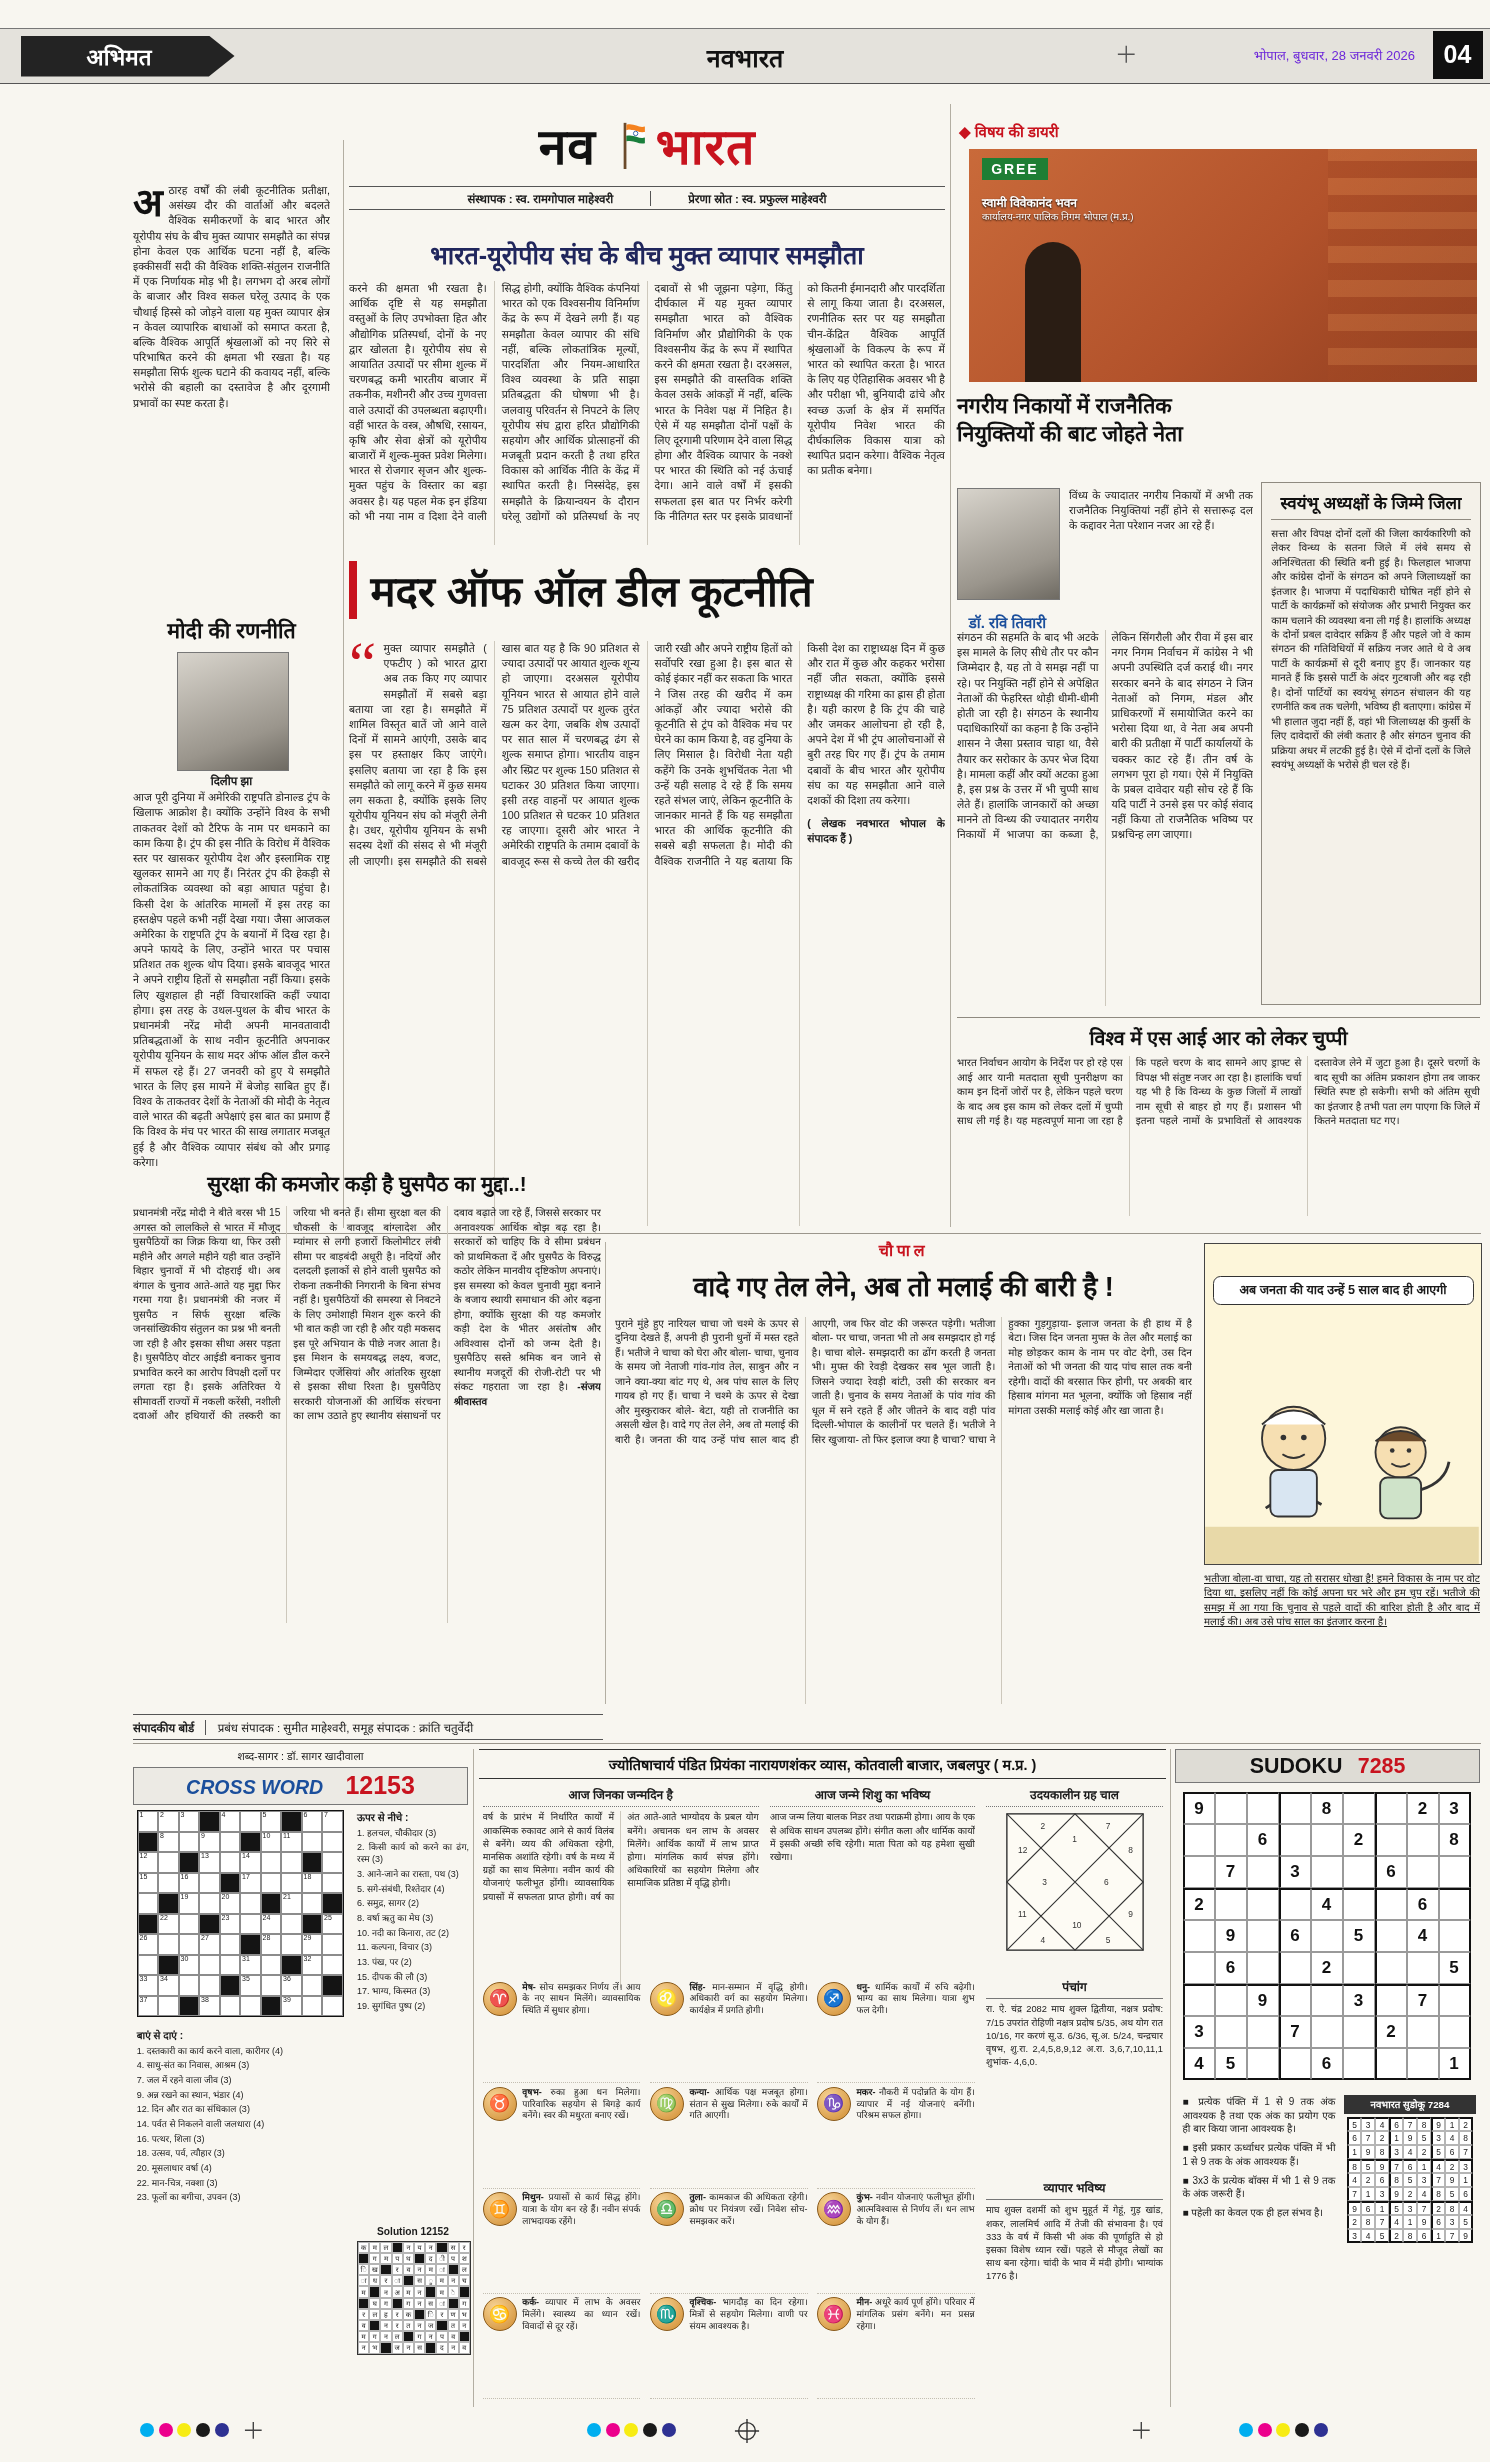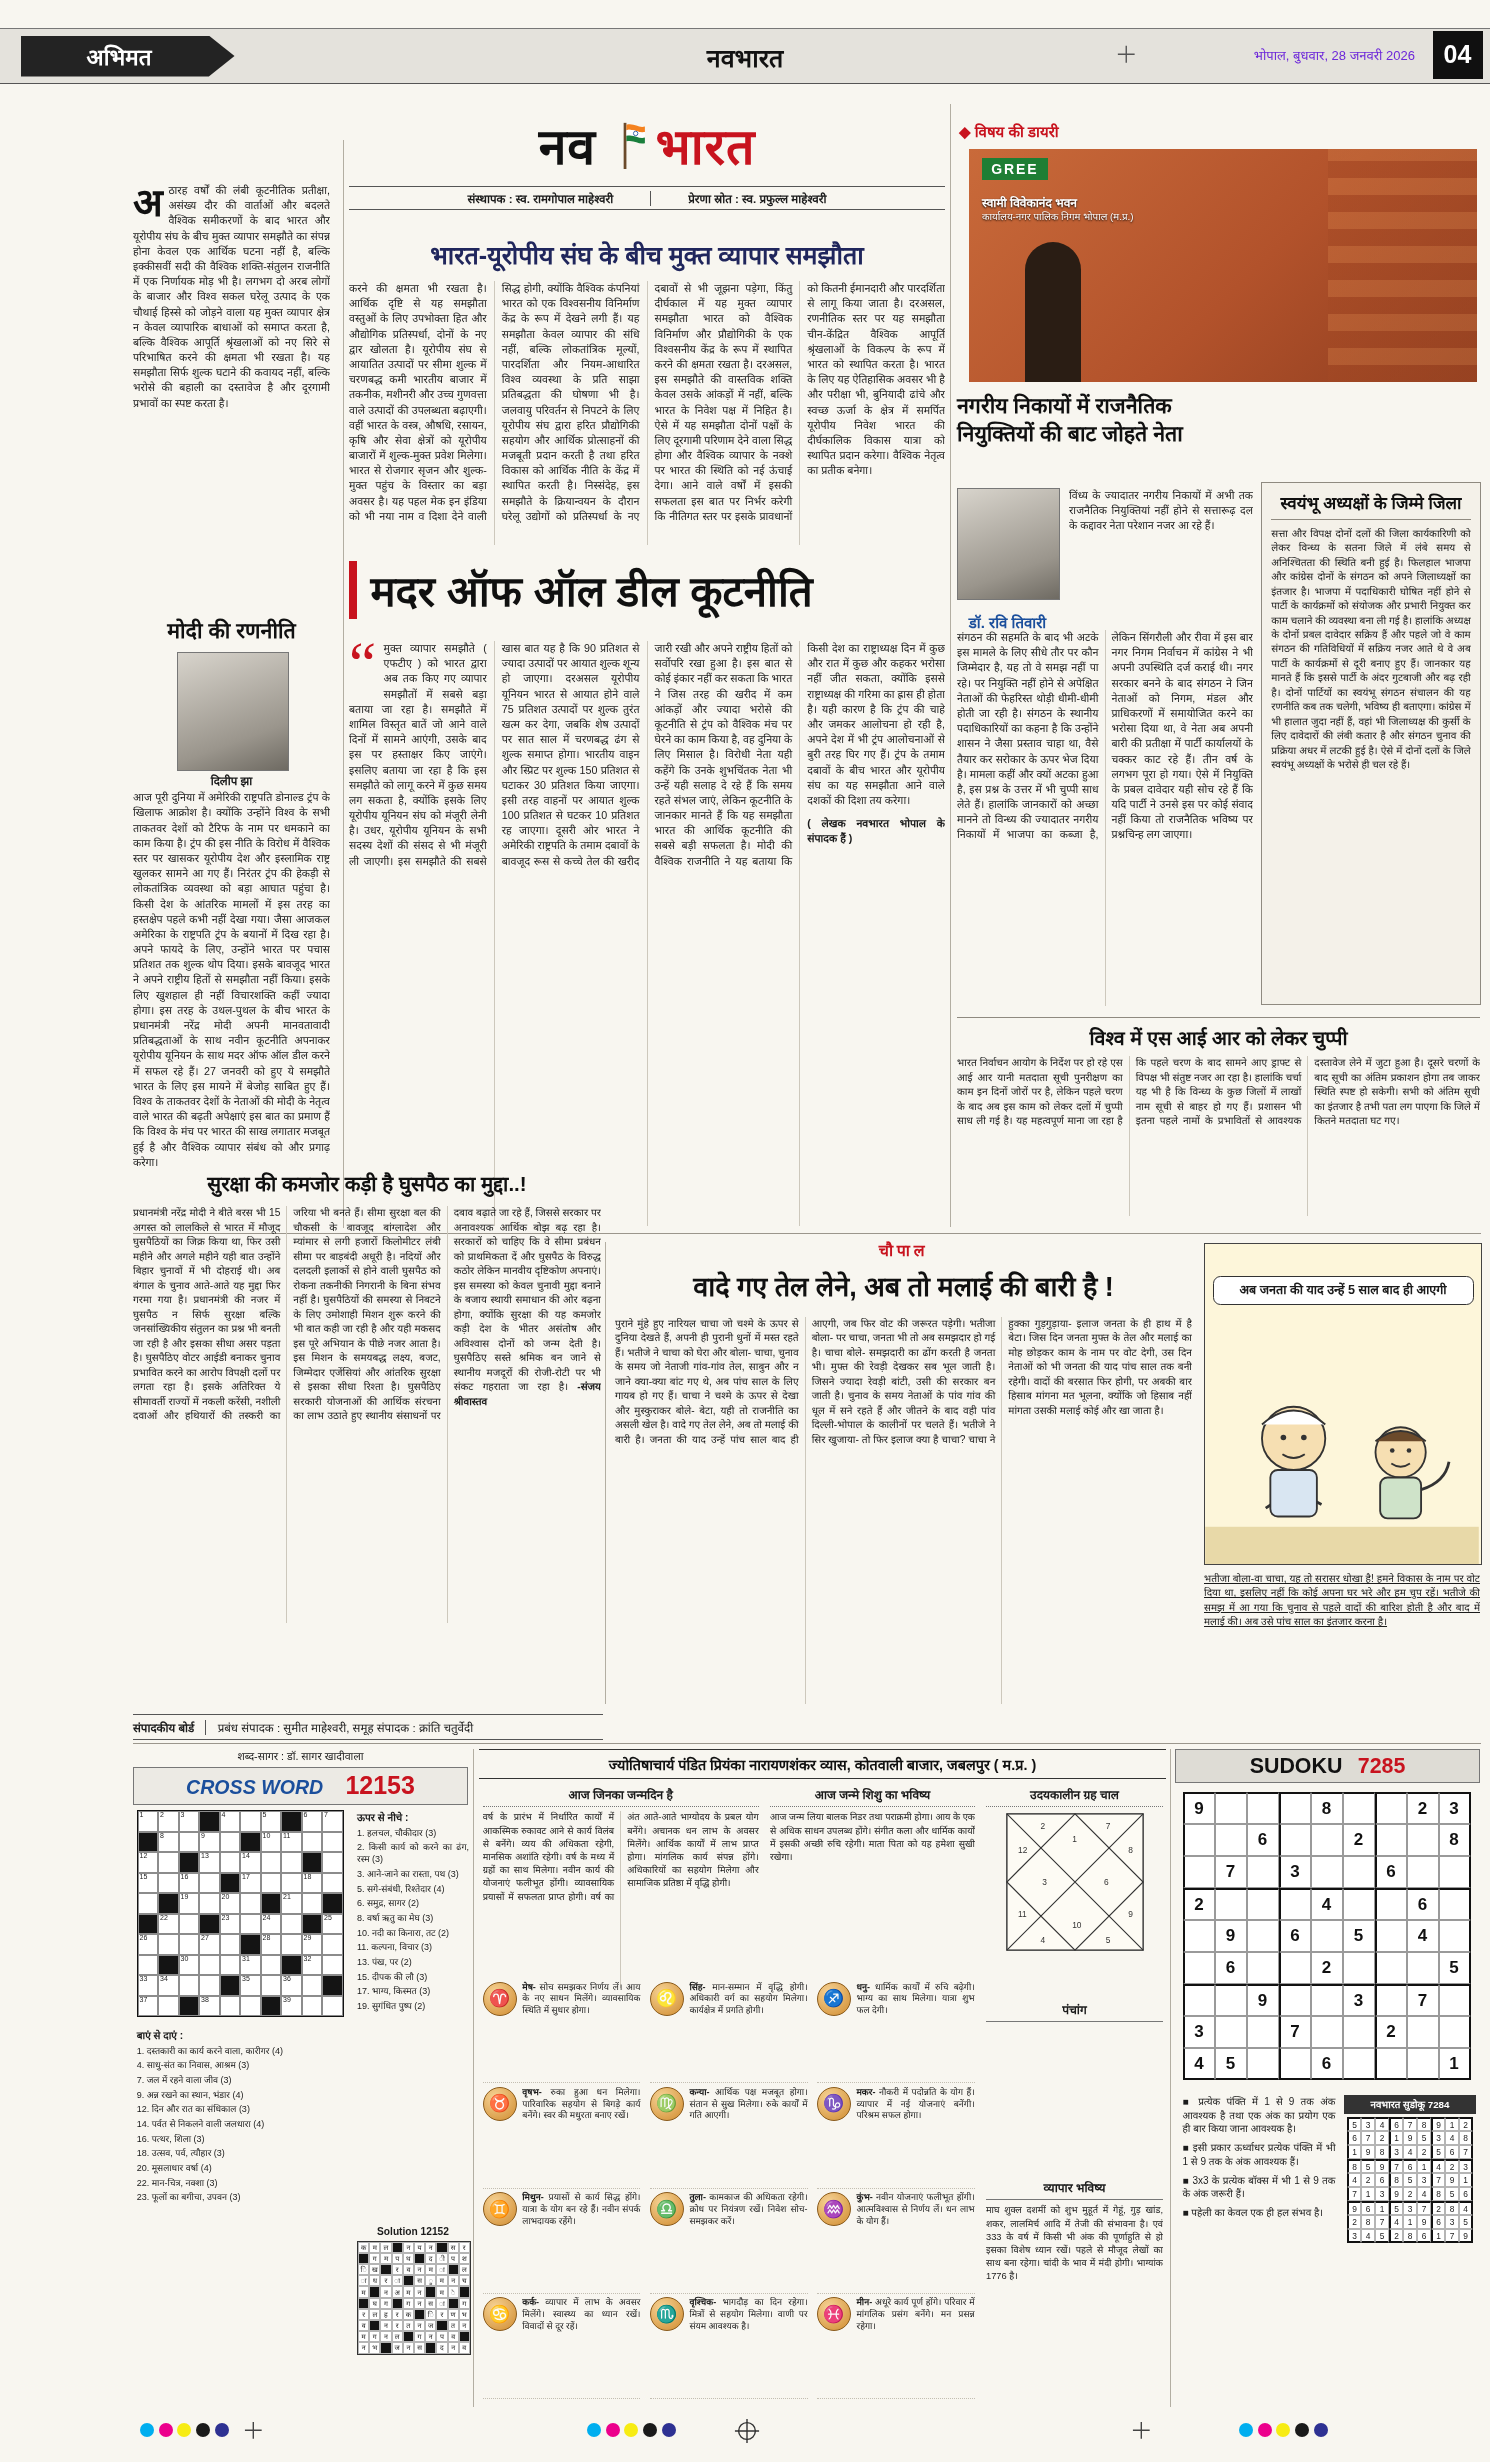"पंचांग" div.sechead { margin-top: 23px -> none }
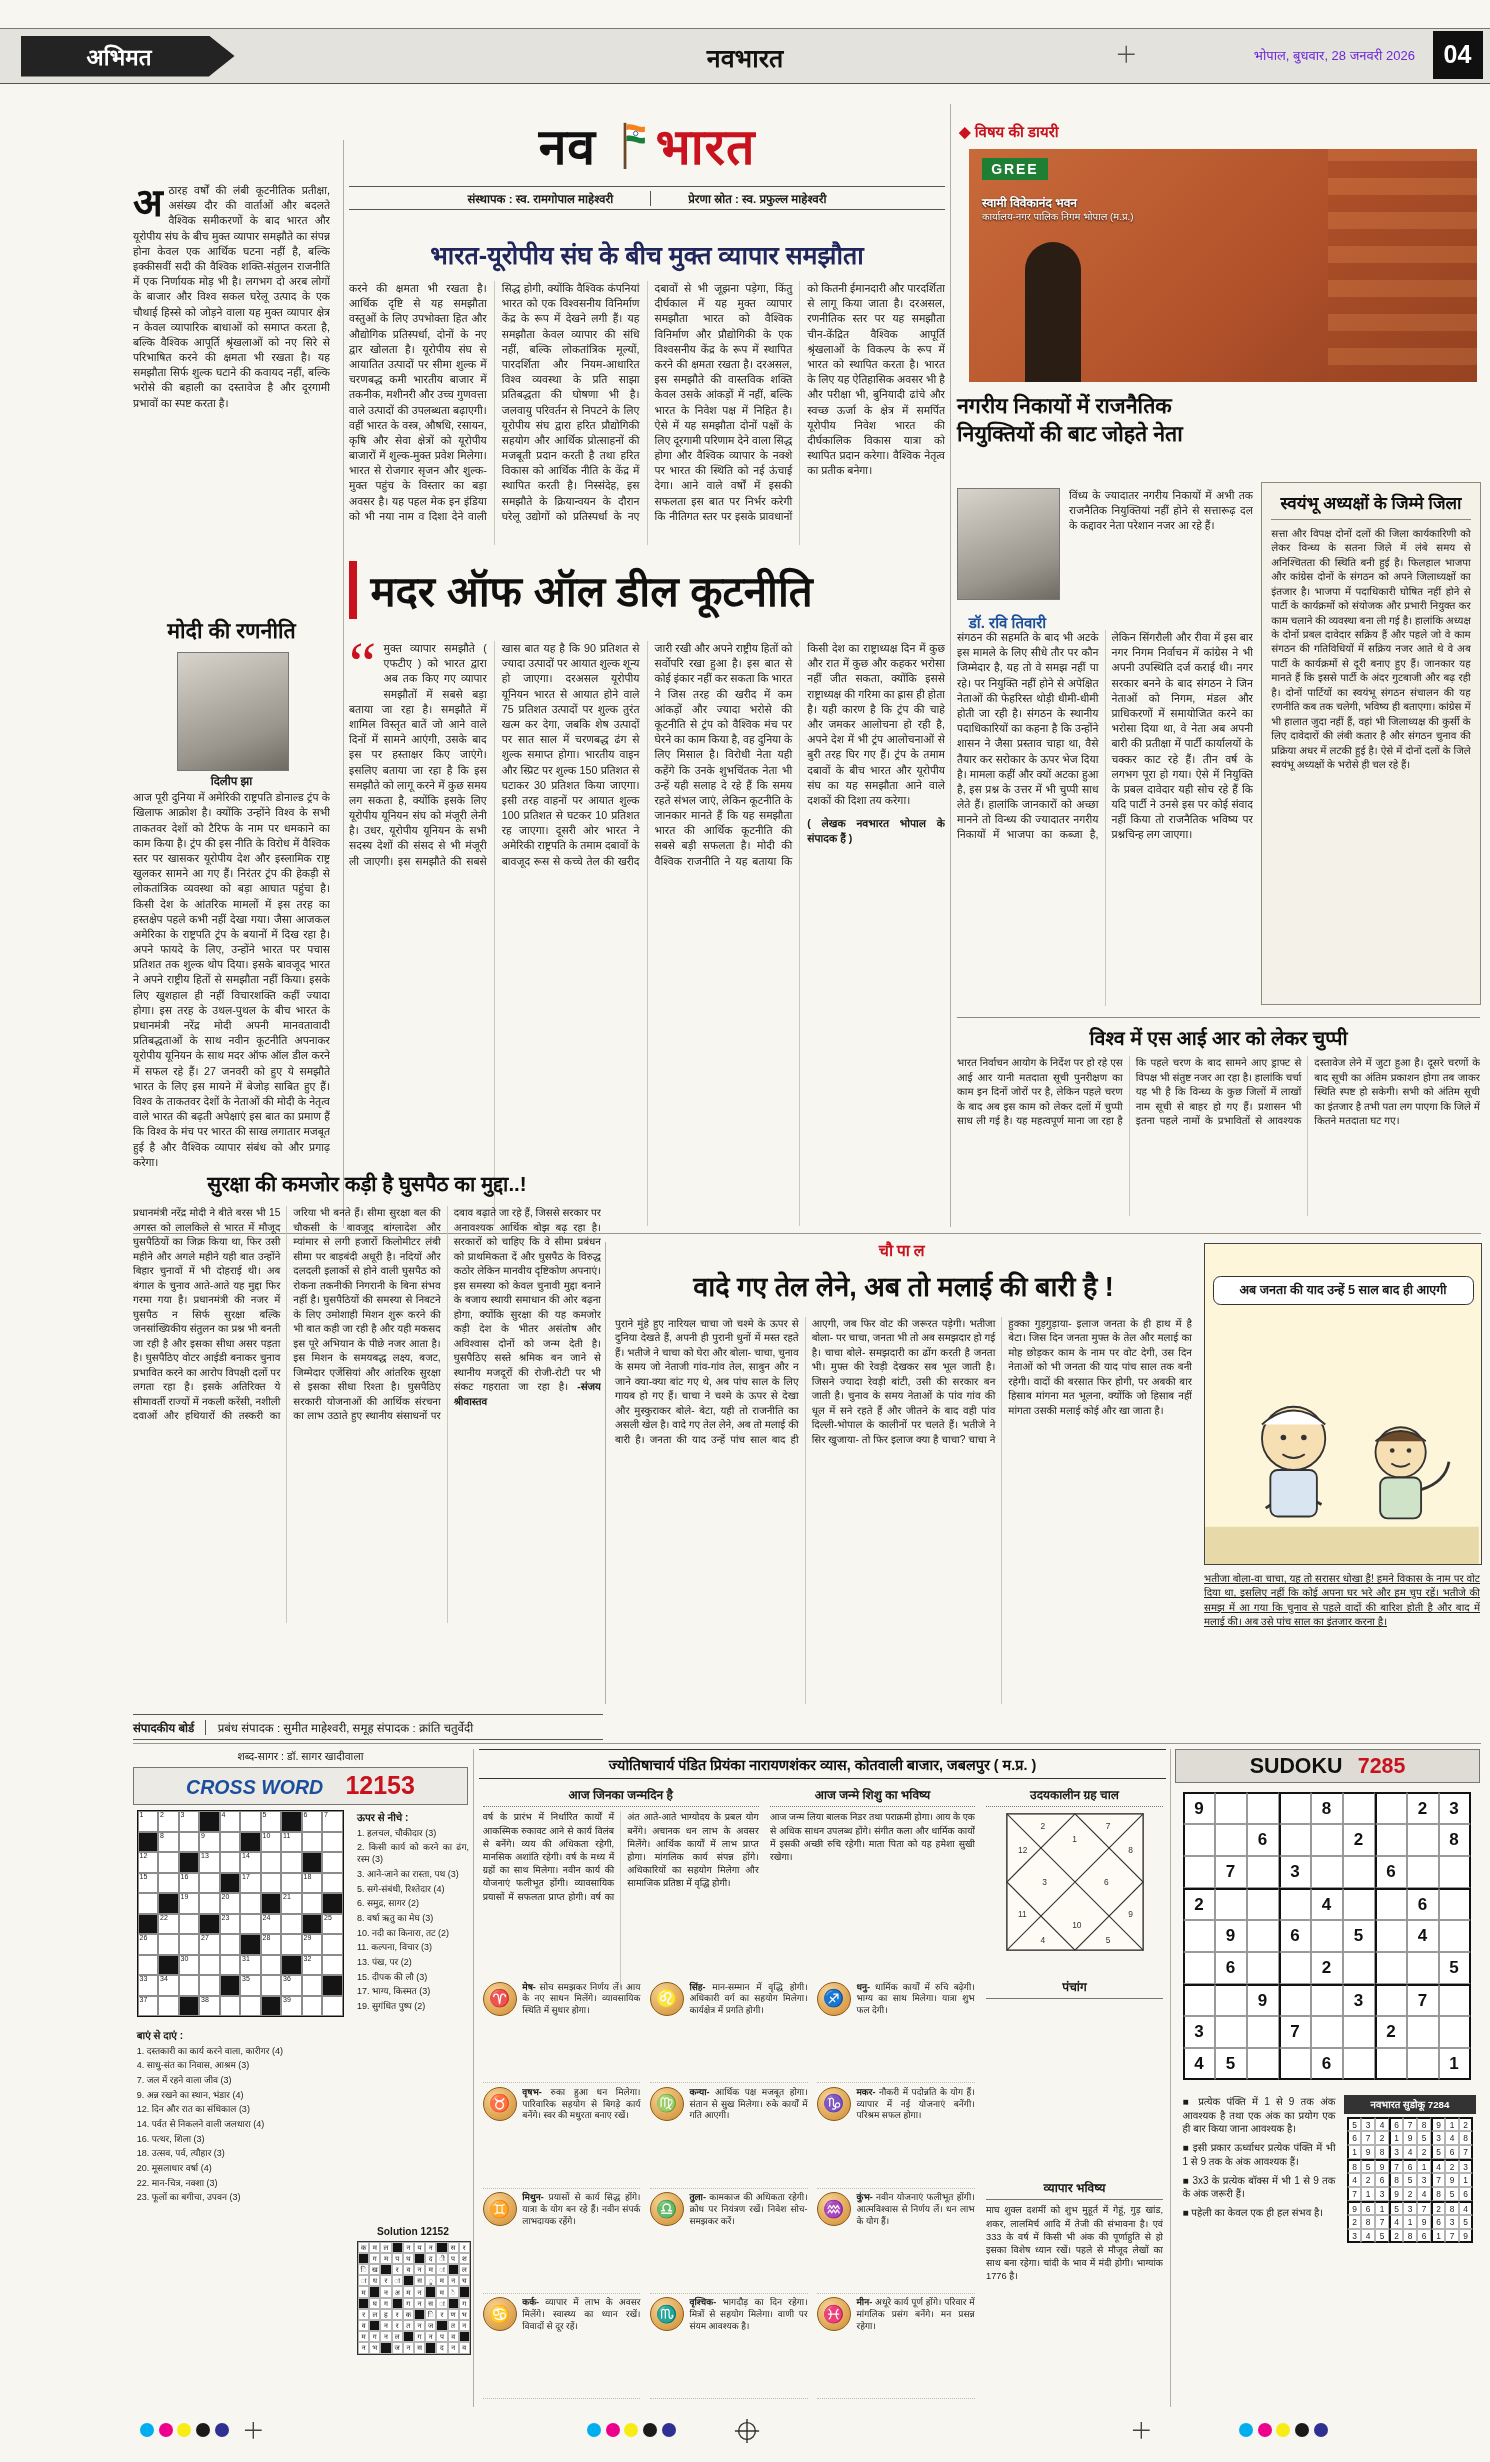"रा. ऐ. चंद्र 2082 माघ" div.body { html: none -> <div>रा. ऐ. चंद्र 2082 माघ शुक्ल द्वितीया, नक्षत्र प्रदोष: 7/15 उपरांत रोहिणी नक्षत्र प्रदोष 5/35, अथ योग रात 10/16, गर करणं सू.उ. 6/36, सू.अ. 5/24, चन्द्रचार वृषभ, शु.रा. 2,4,5,8,9,12 अ.रा. 3,6,7,10,11,1 शुभांक- 4,6,0.</div> }
